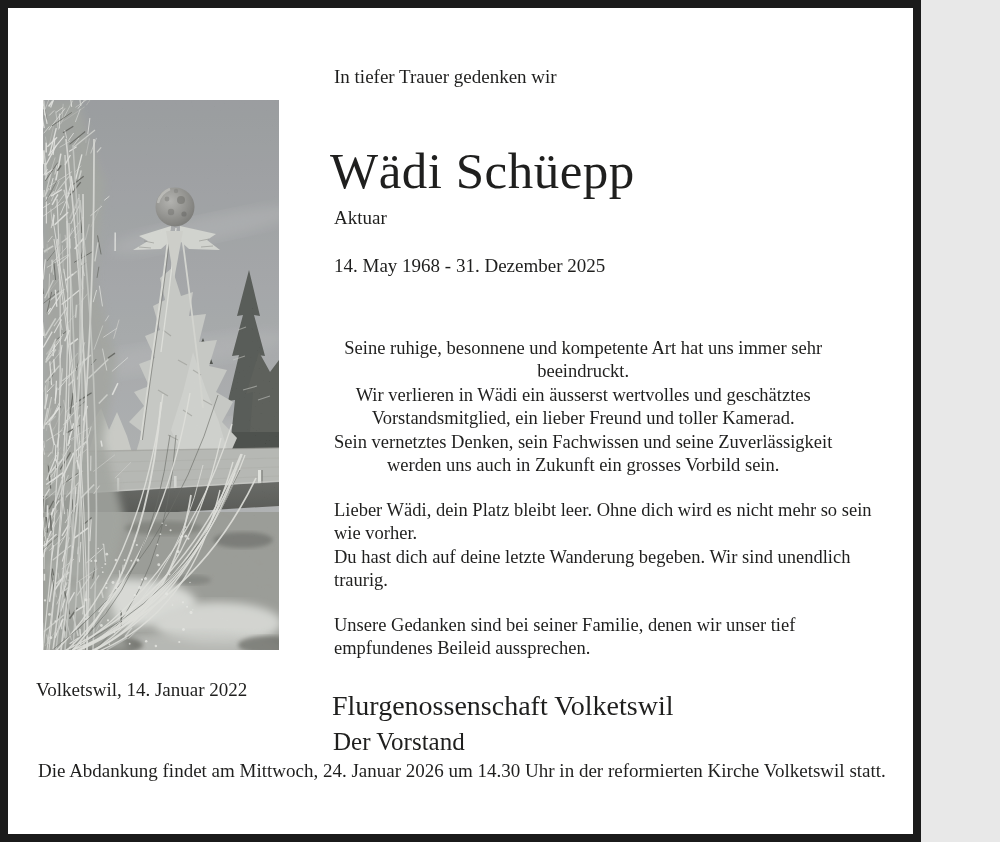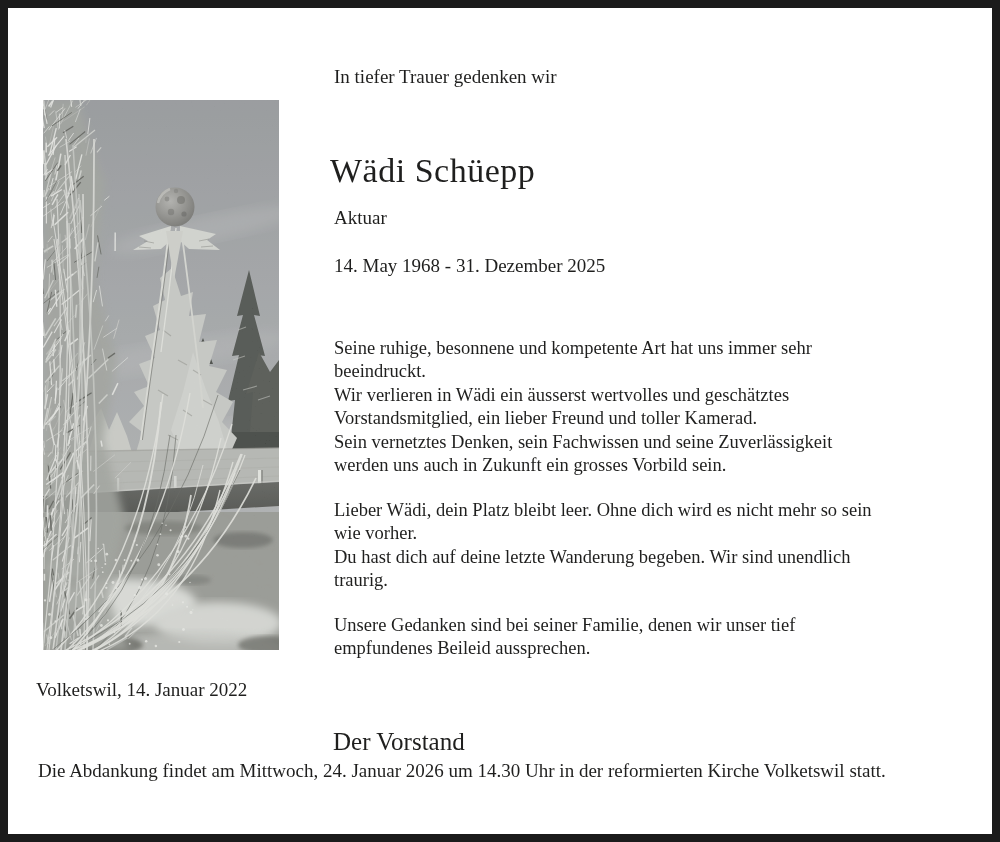"In tiefer Trauer gedenken wir" .page { width: 1000px -> 921px }
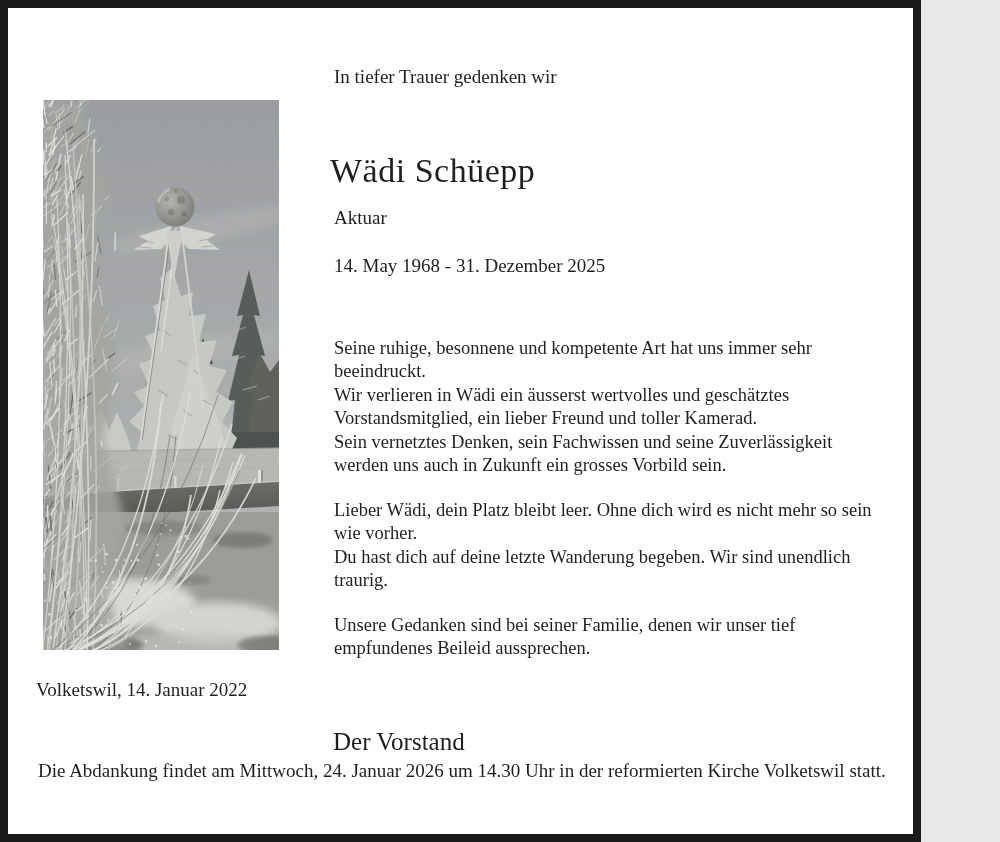"Wädi Schüepp" .name { font-size: 34px -> 51px }
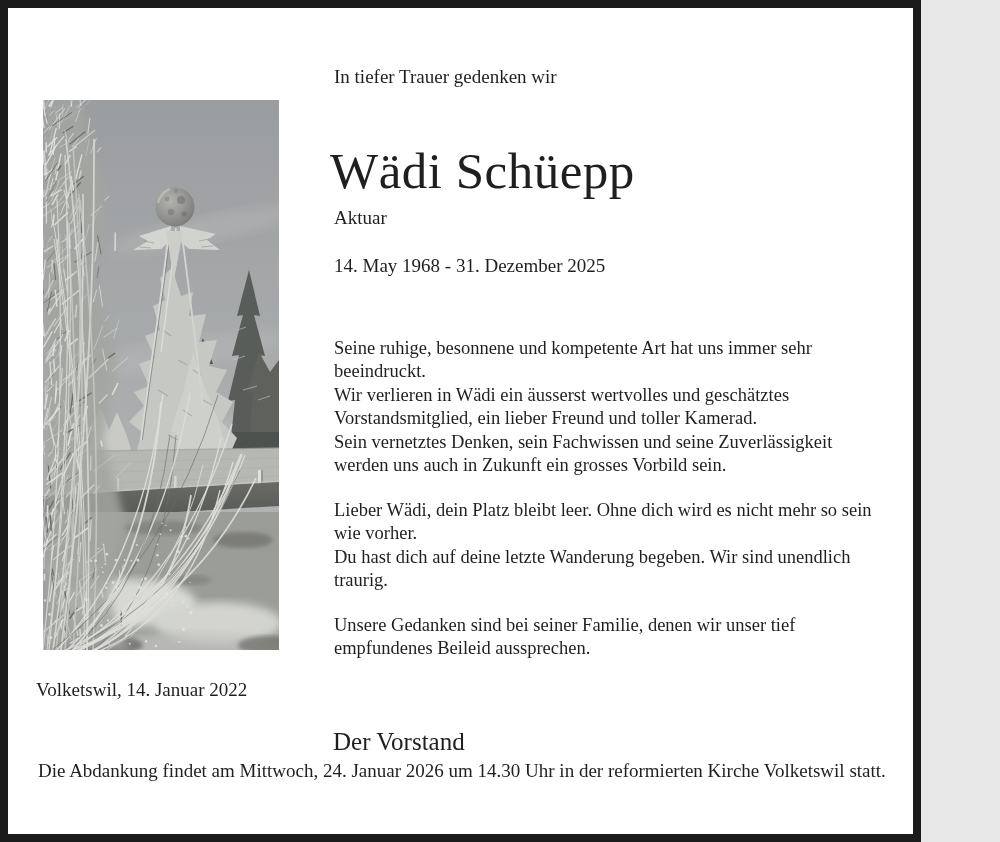"Seine ruhige, besonnene und kompetente" .p1 { text-align: none -> center }
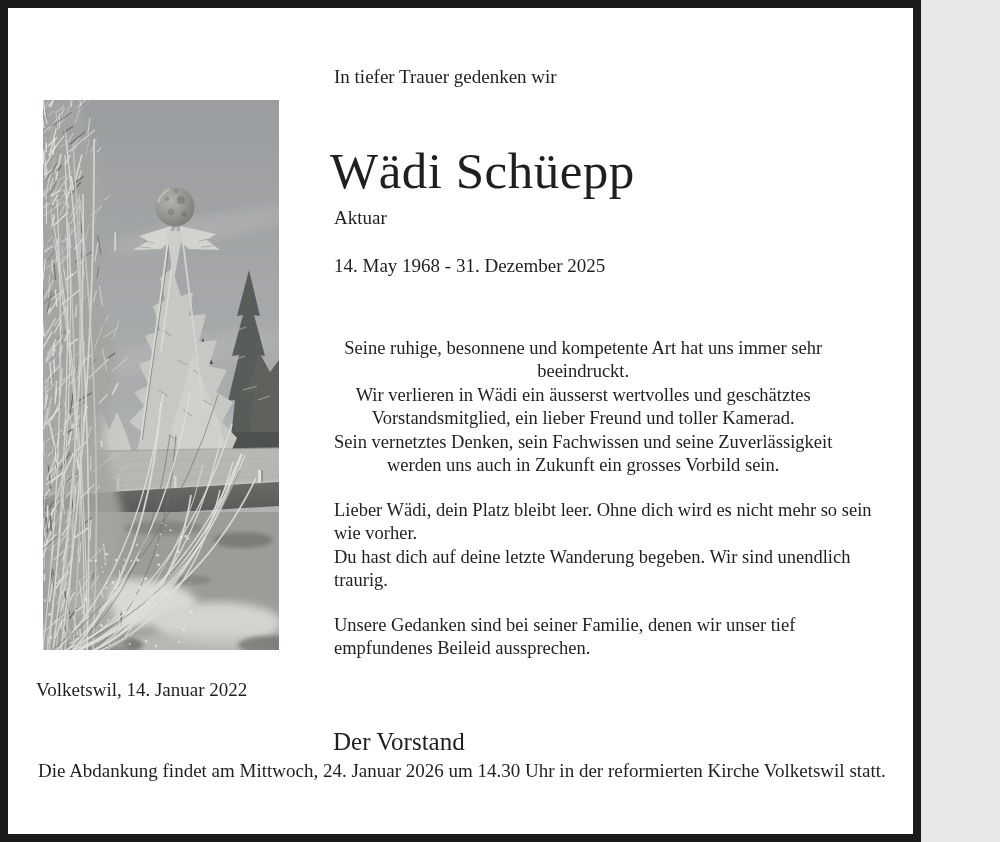"Flurgenossenschaft Volketswil" div.abs { html: none -> <div>Flurgenossenschaft Volketswil</div> }
